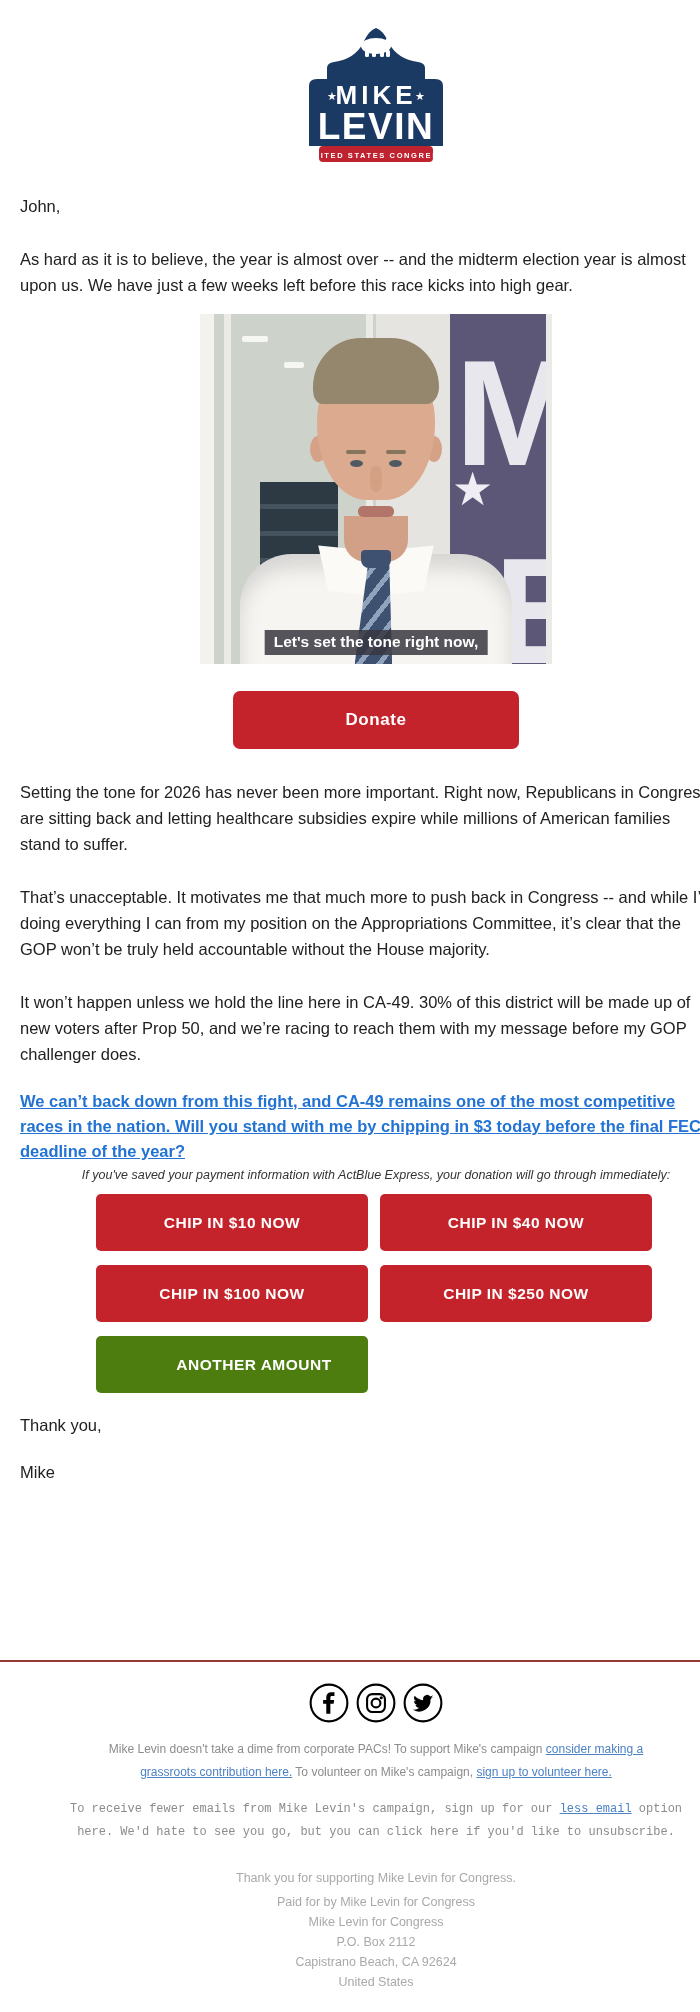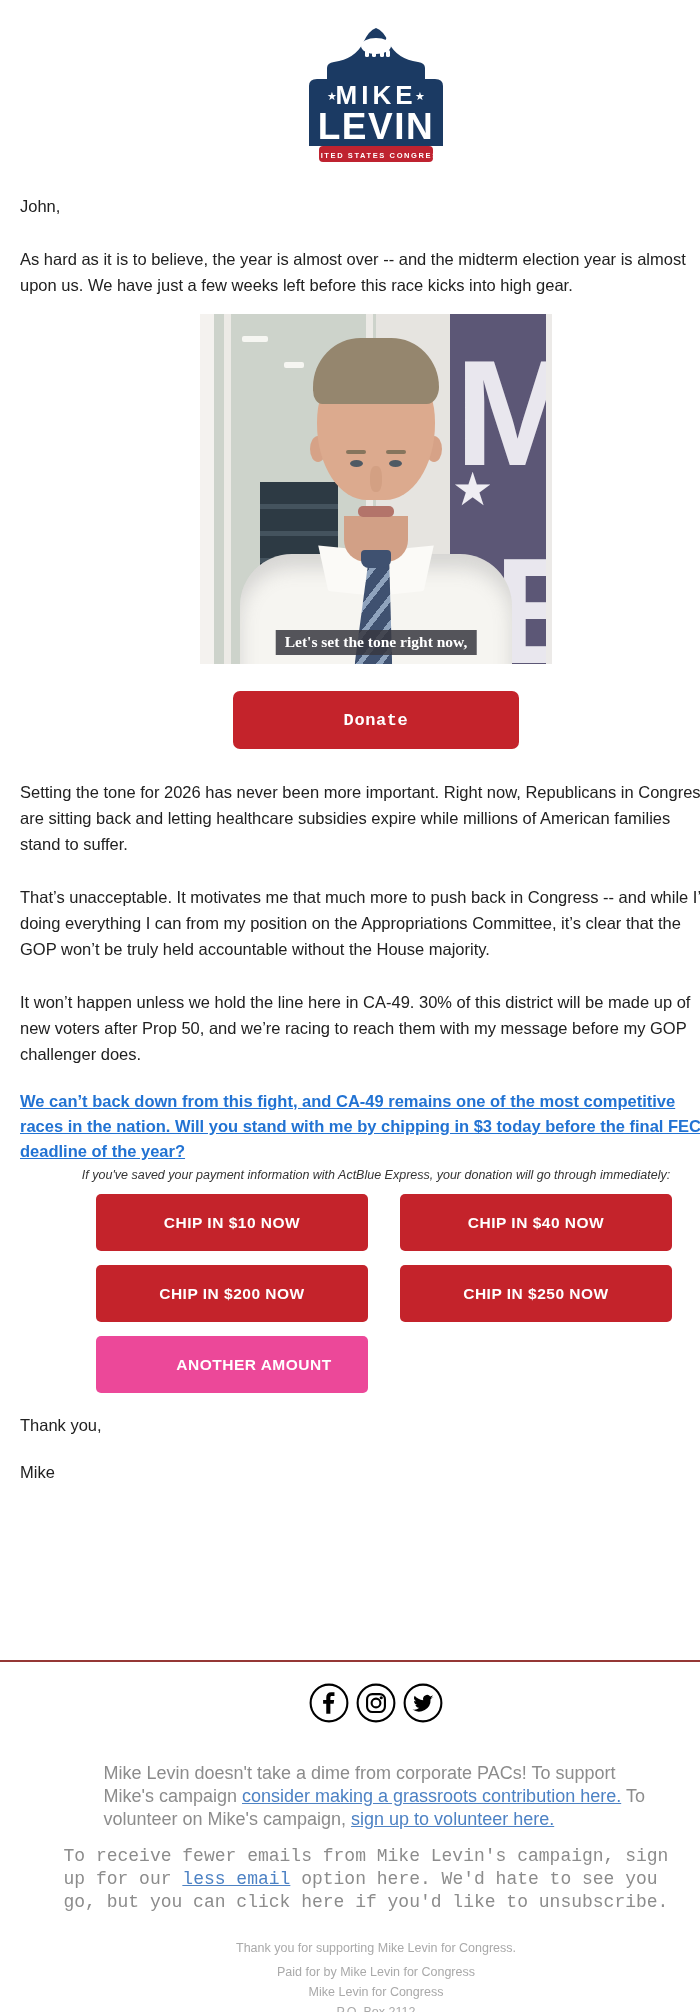"Let's set the tone right" .v-caption { font-family: Liberation Serif, serif -> Liberation Sans, sans-serif }
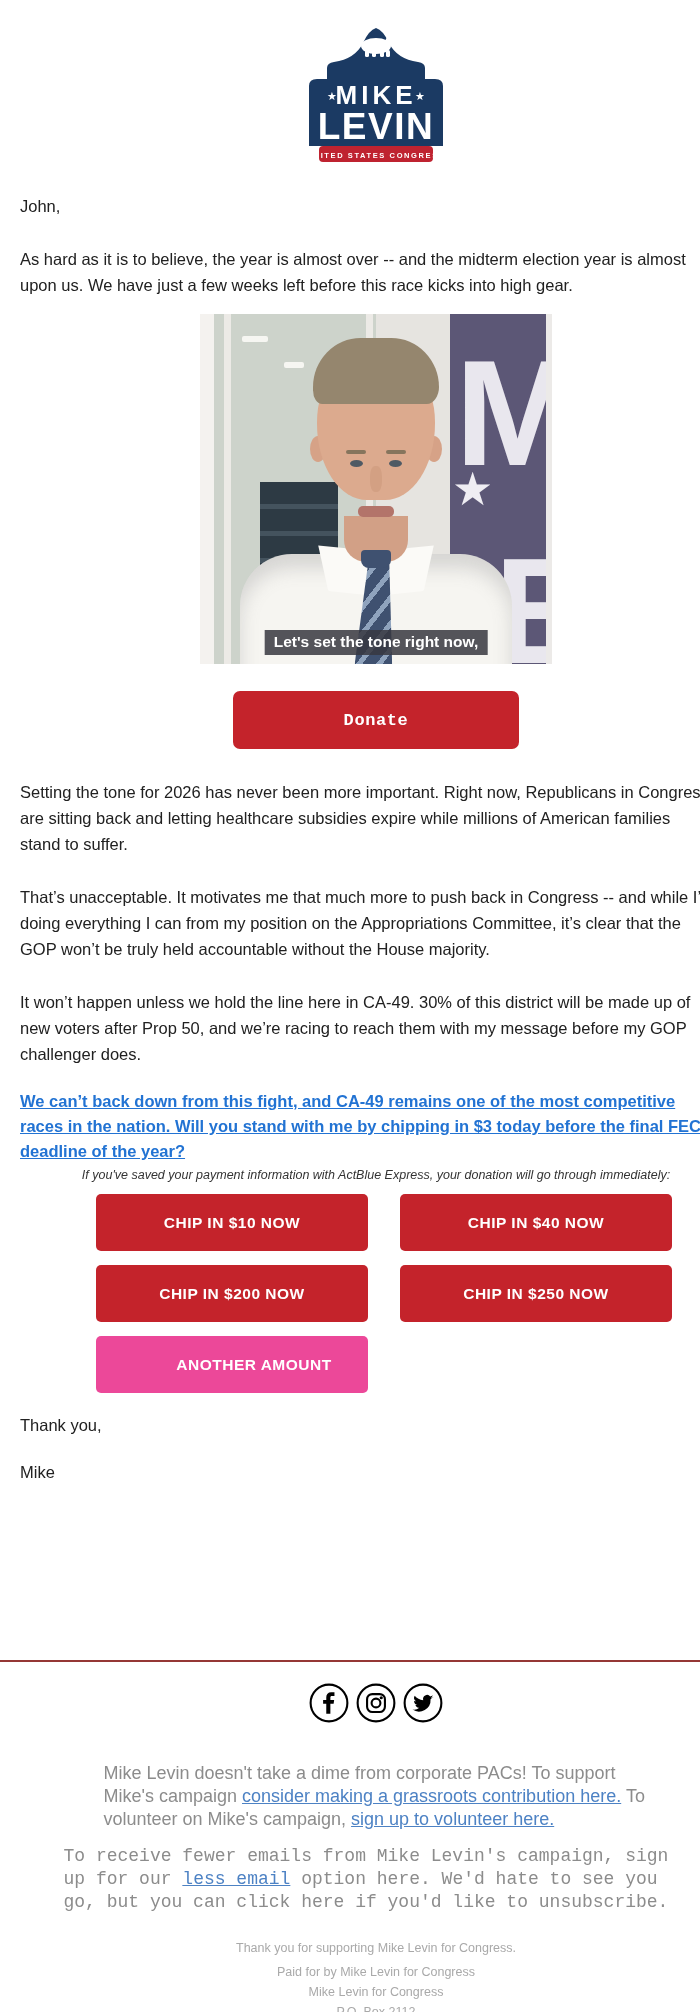"Donate" .donate-btn { font-family: Liberation Mono, monospace -> Liberation Sans, sans-serif }
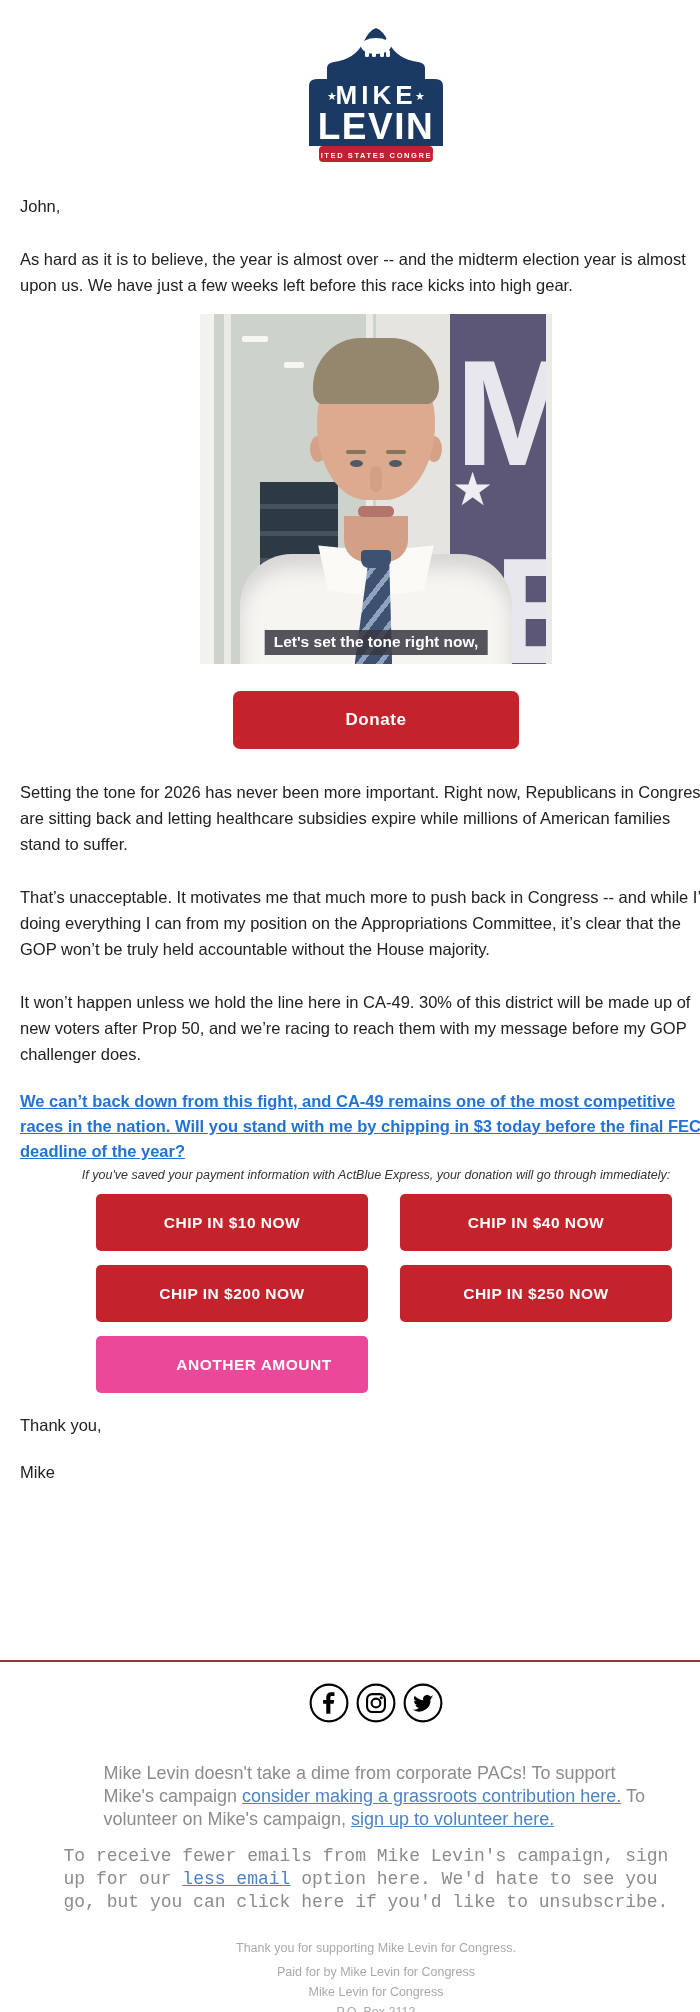"CHIP IN $10 NOW" .chip-grid { gap: 14px 32px -> 14px 12px }
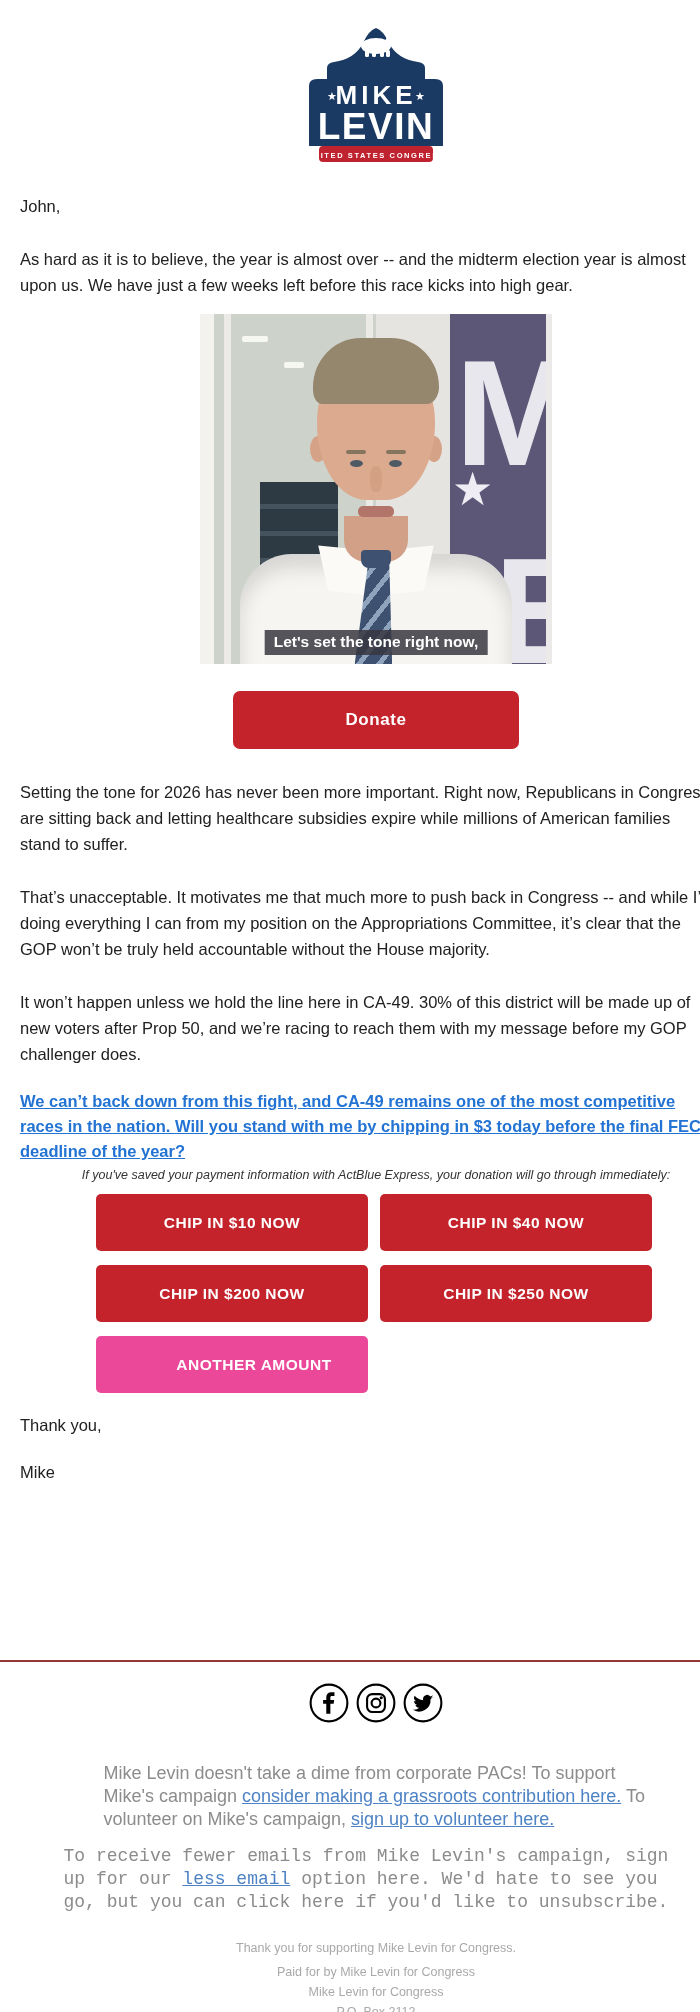"CHIP IN $200 NOW" button.chip-btn { text: $200 -> $100 }
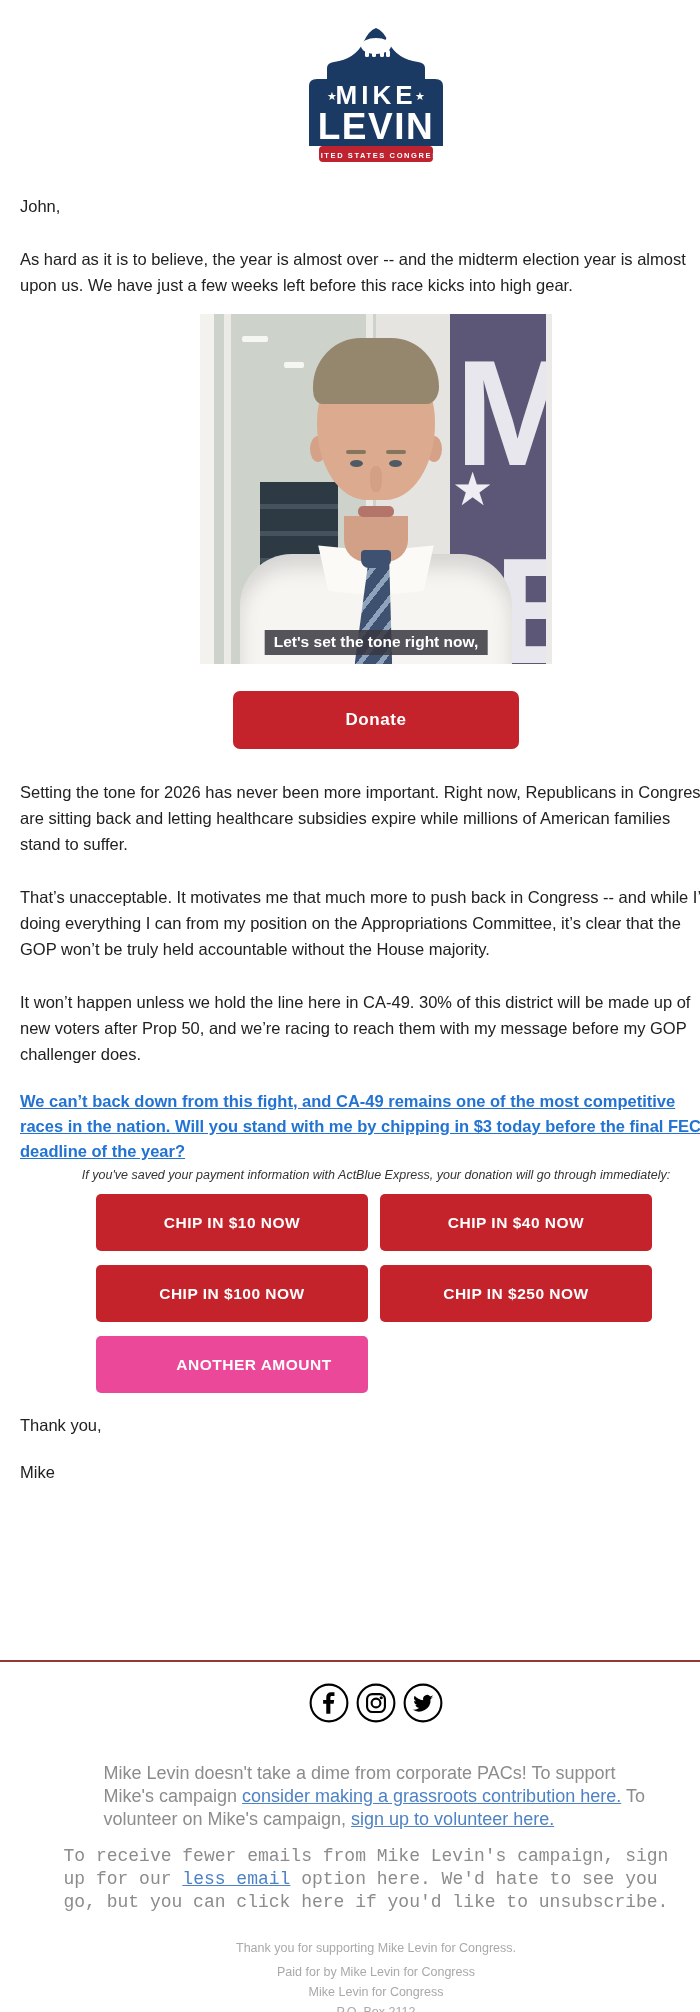"ANOTHER AMOUNT" .chip-btn.navy { background: #ec4899 -> #4d7c0f }
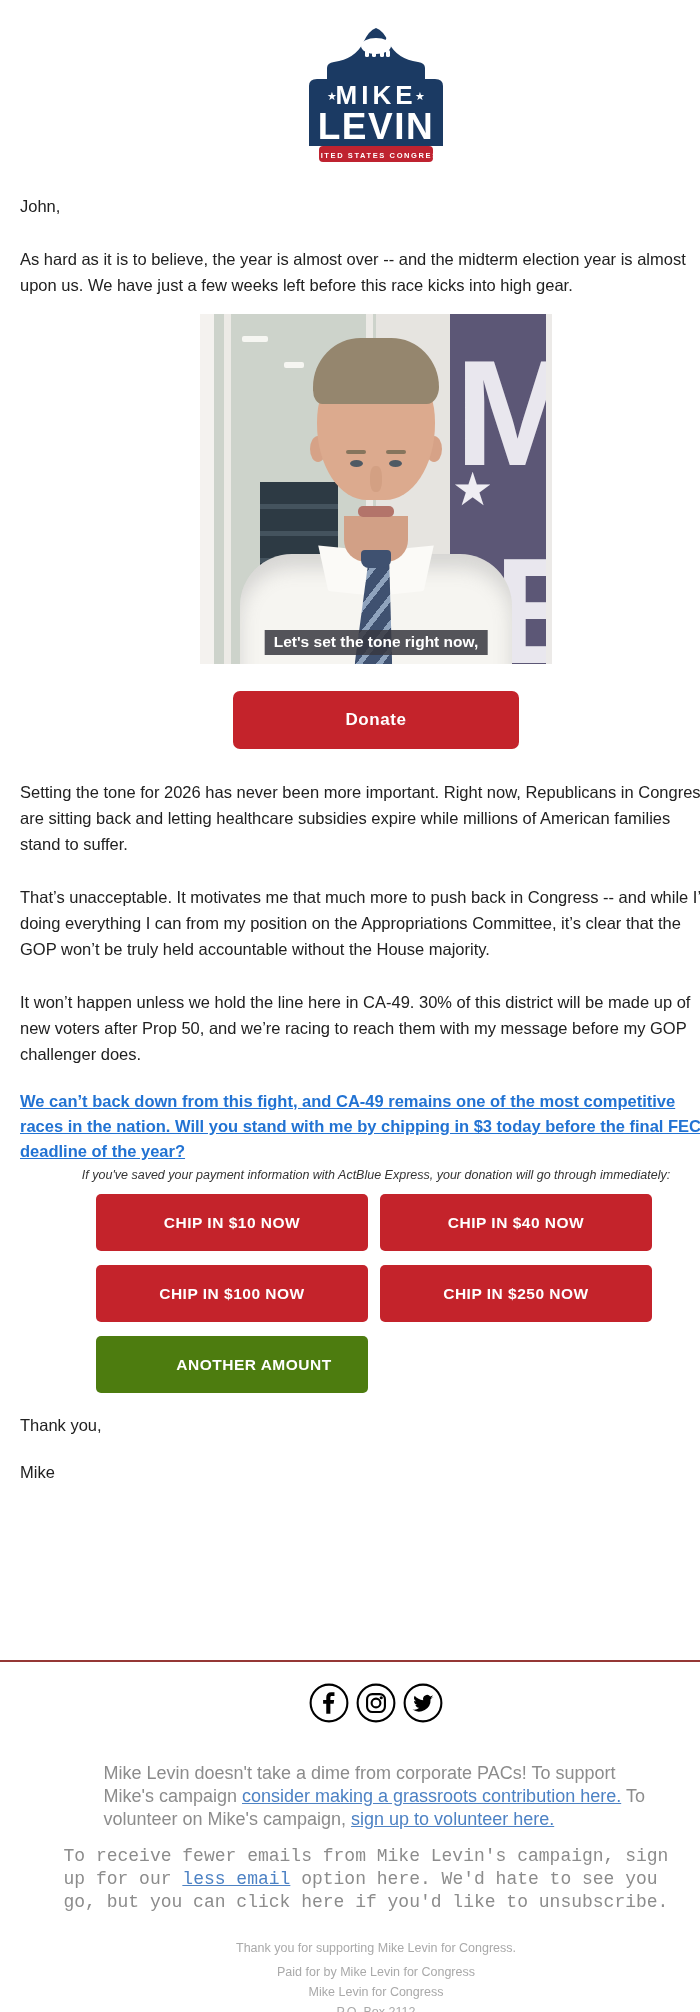"Mike Levin doesn't take a" .f-para { font-size: 18px -> 12px; margin: 38px auto 0 -> 14px auto 0; text-align: left -> center }
